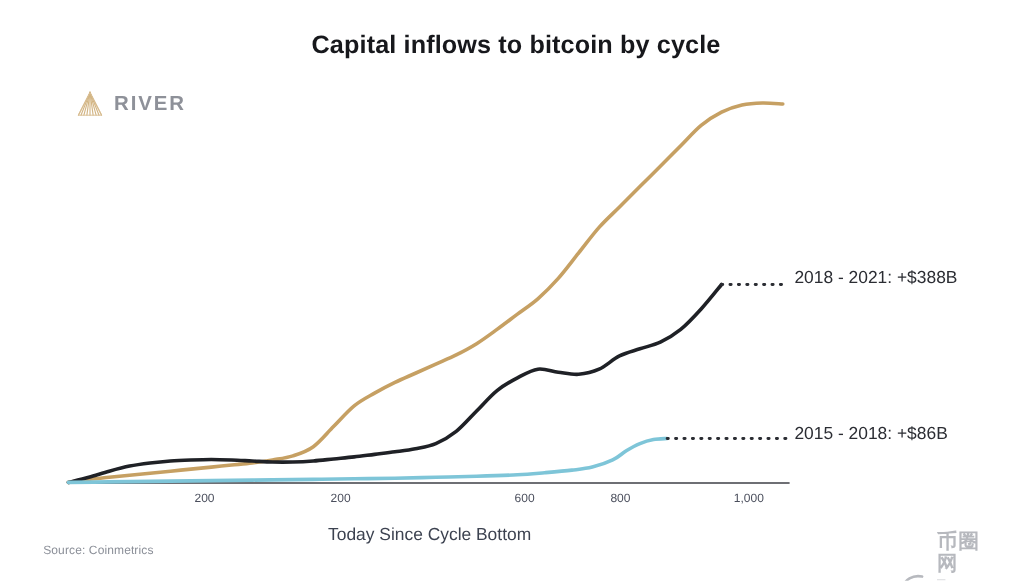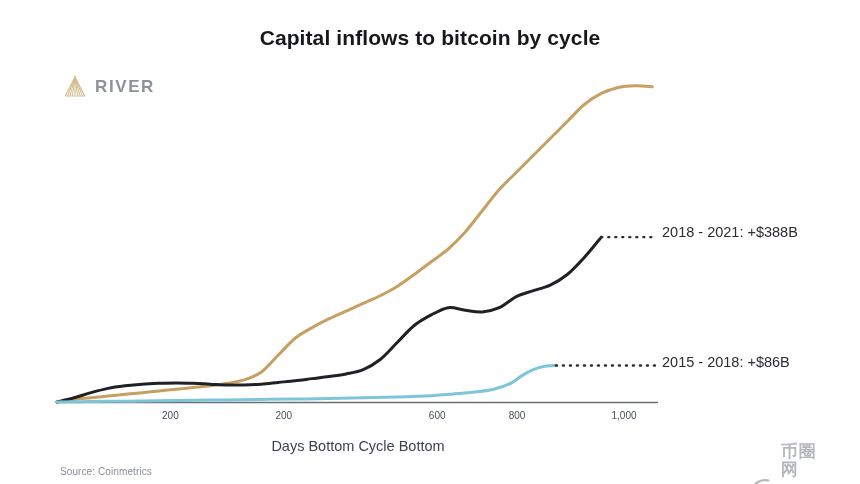"Days Bottom Cycle Bottom" div.axis-title { text: Days Bottom -> Today Since }
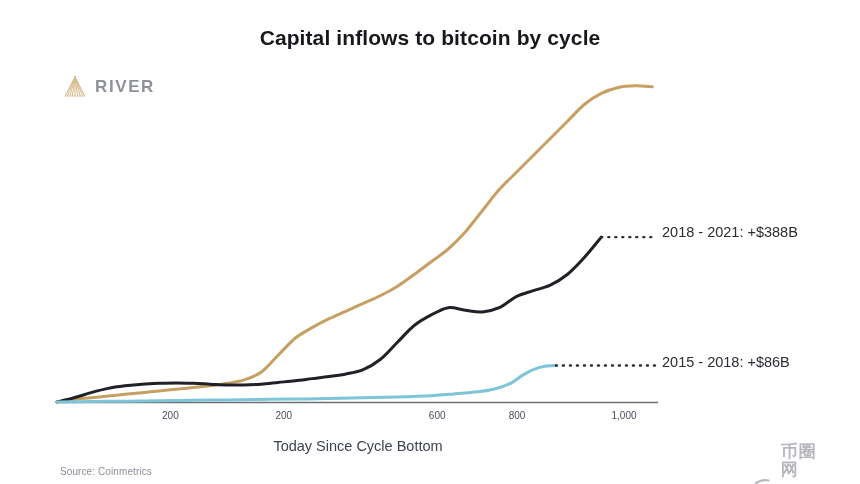"Source: Coinmetrics" .source-note { margin-left: 24px -> none; top: 466px -> 454px }
